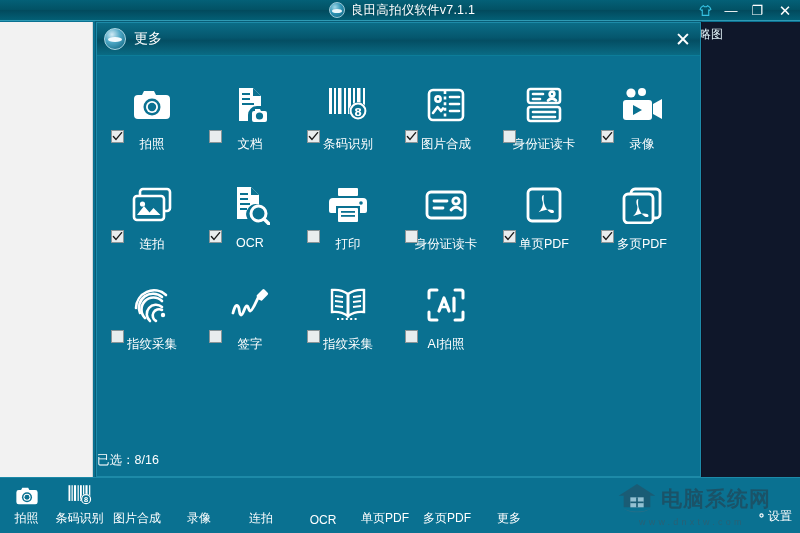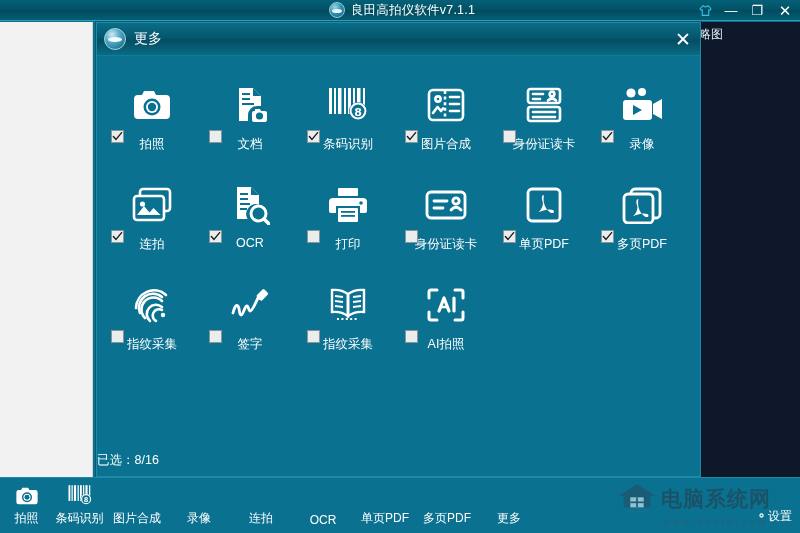"www.dnxtw.com" #watermark .wm-url { text-align: center -> left }
